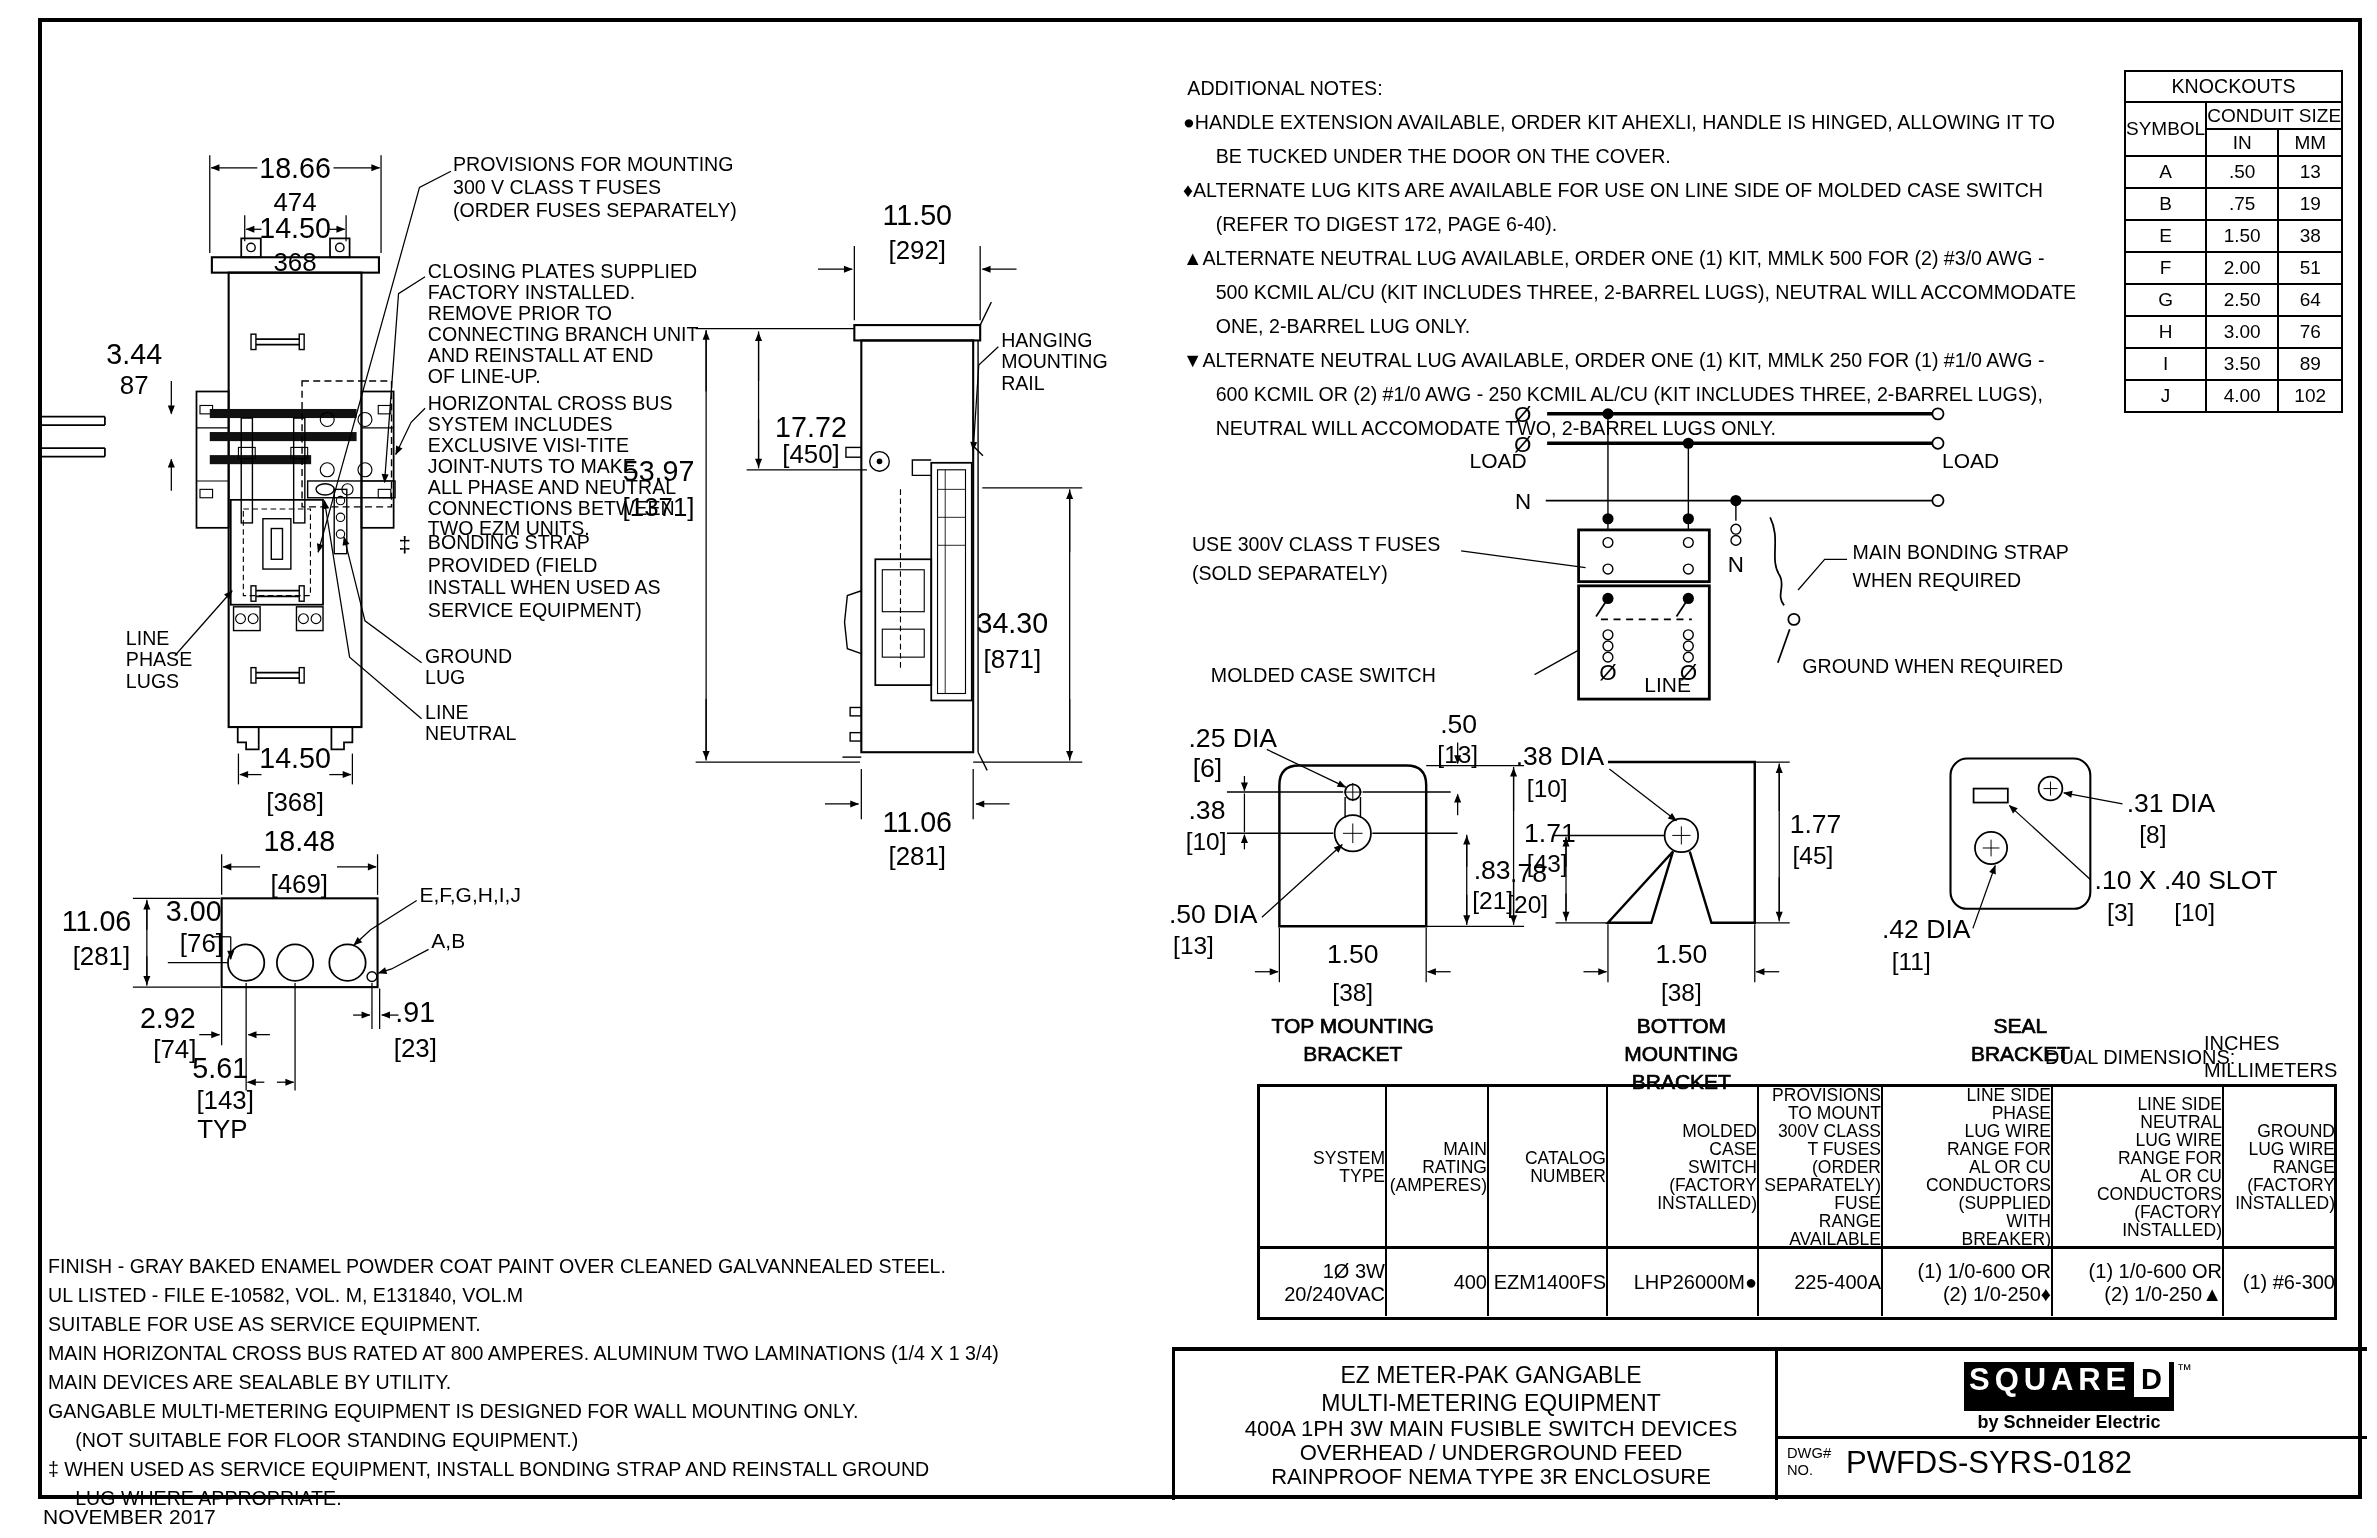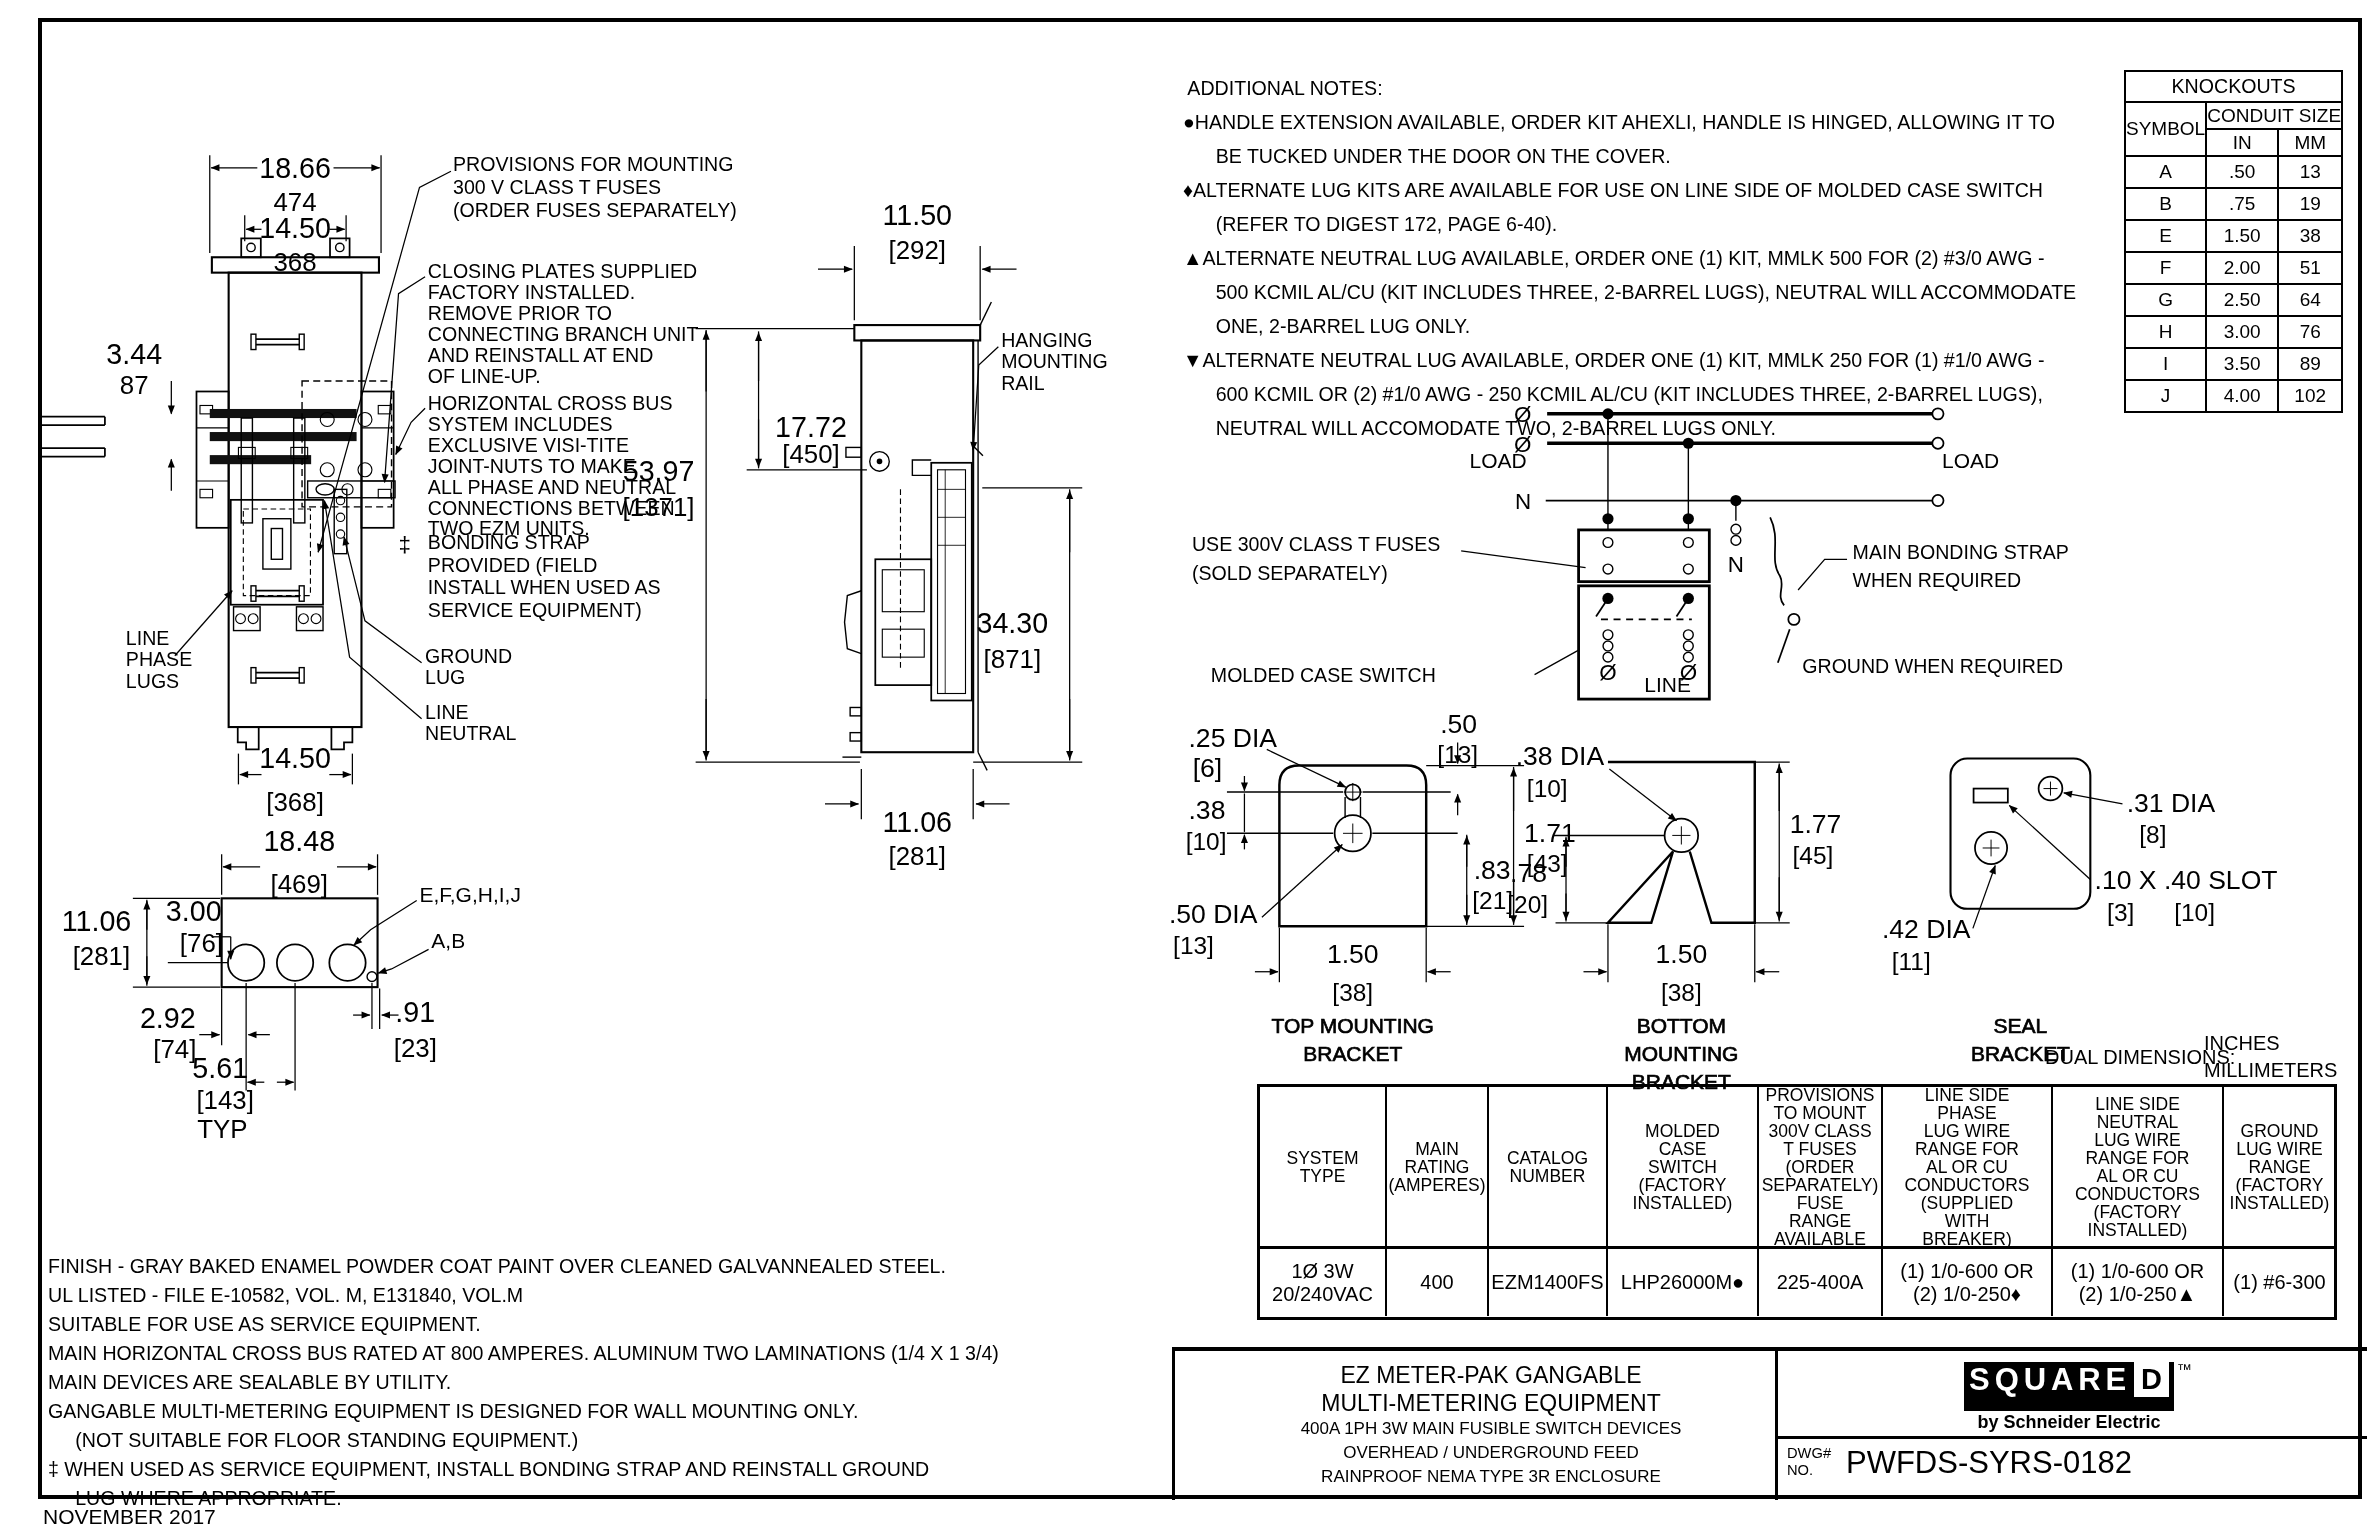"PROVISIONS" .mt>div { align-items: center -> flex-end }
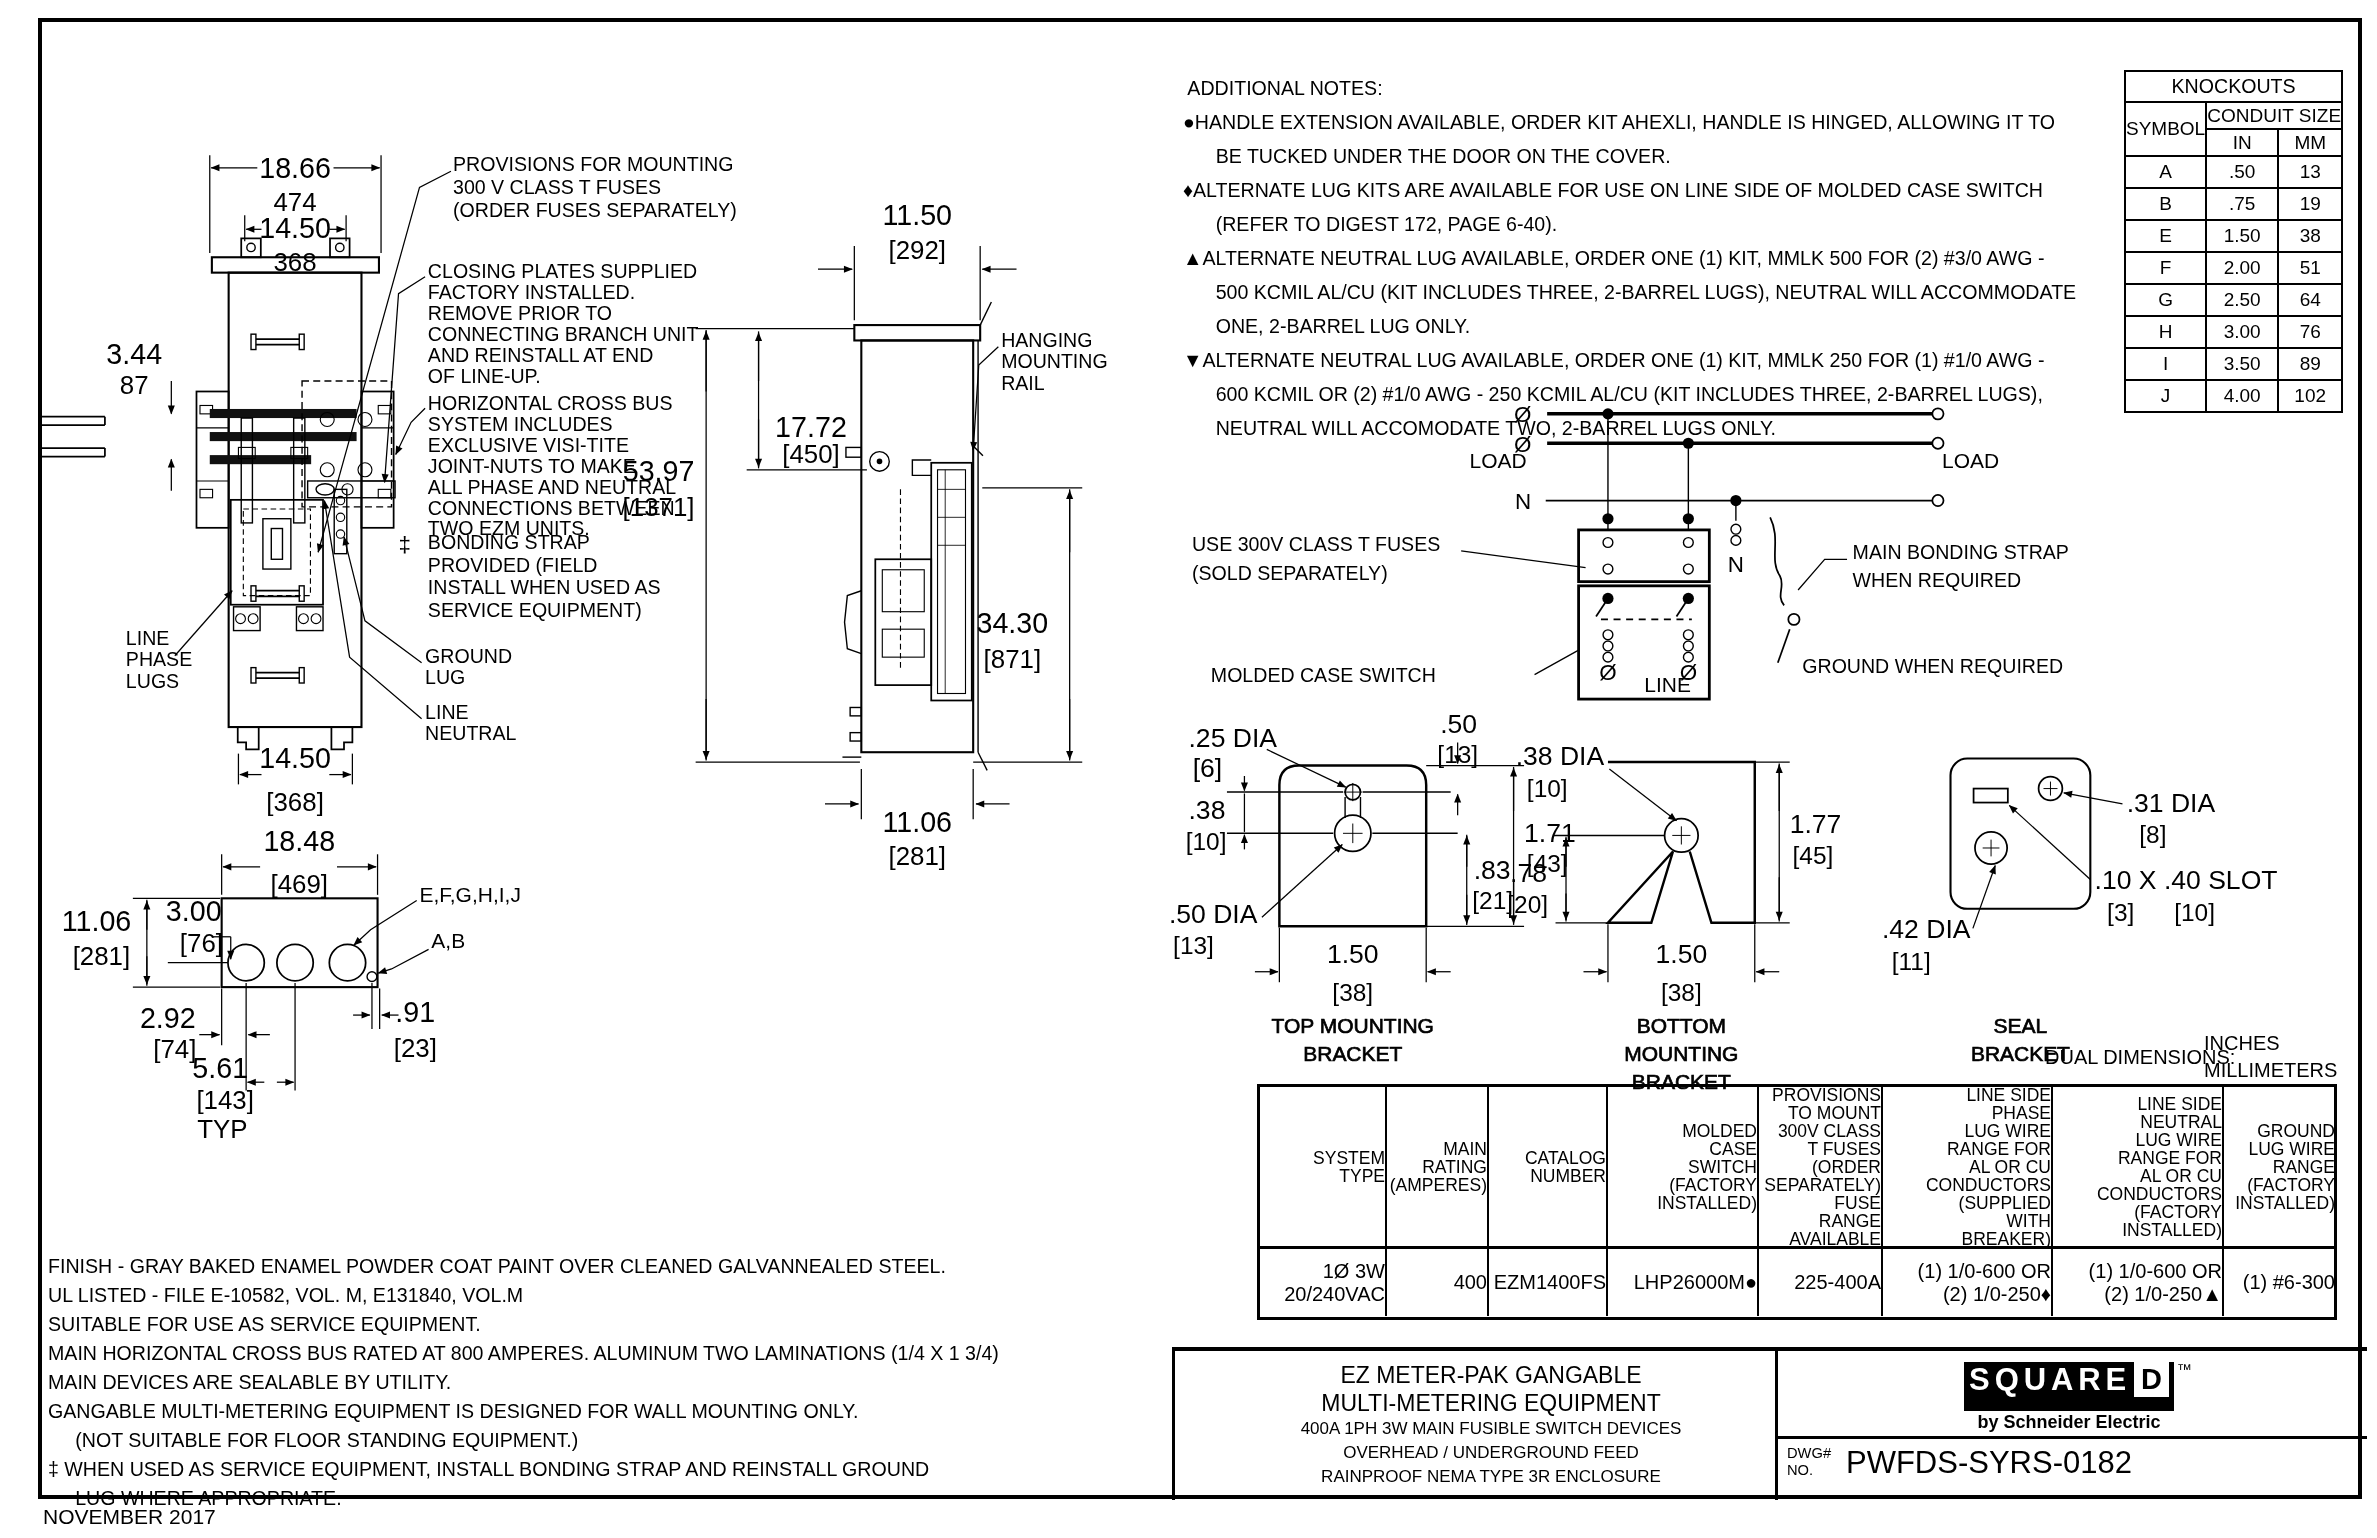"400A 1PH 3W MAIN FUSIBLE" .tb-desc .l35 { font-size: 17px -> 22px }
